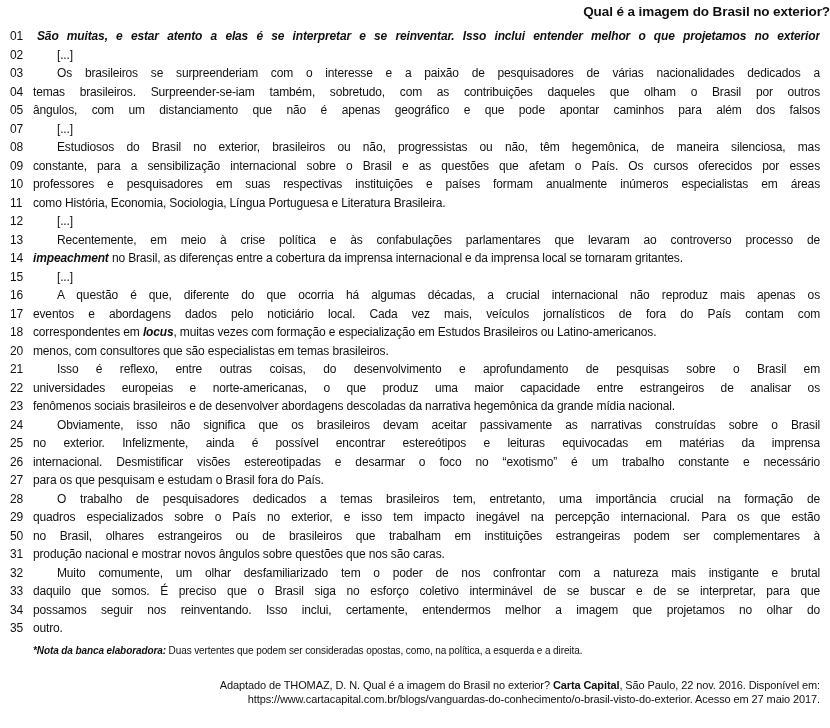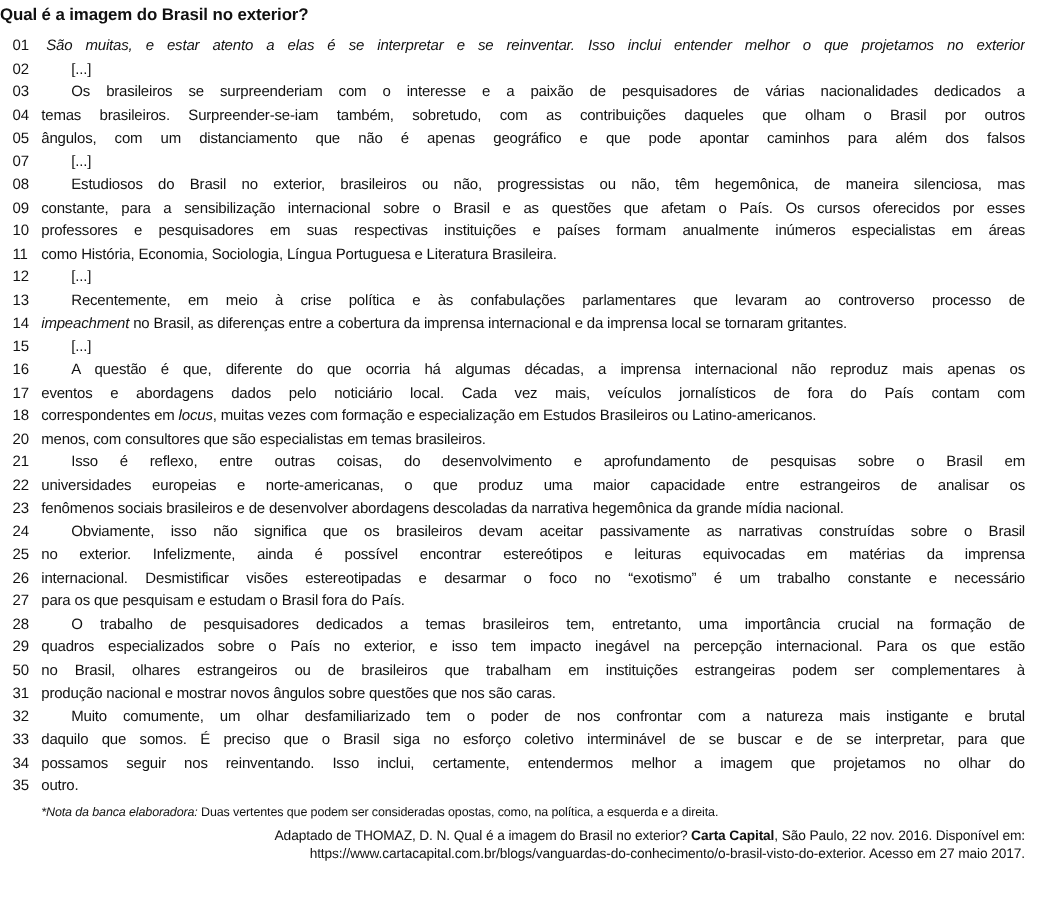"Qual é a imagem do" .doc-title { text-align: left -> right }
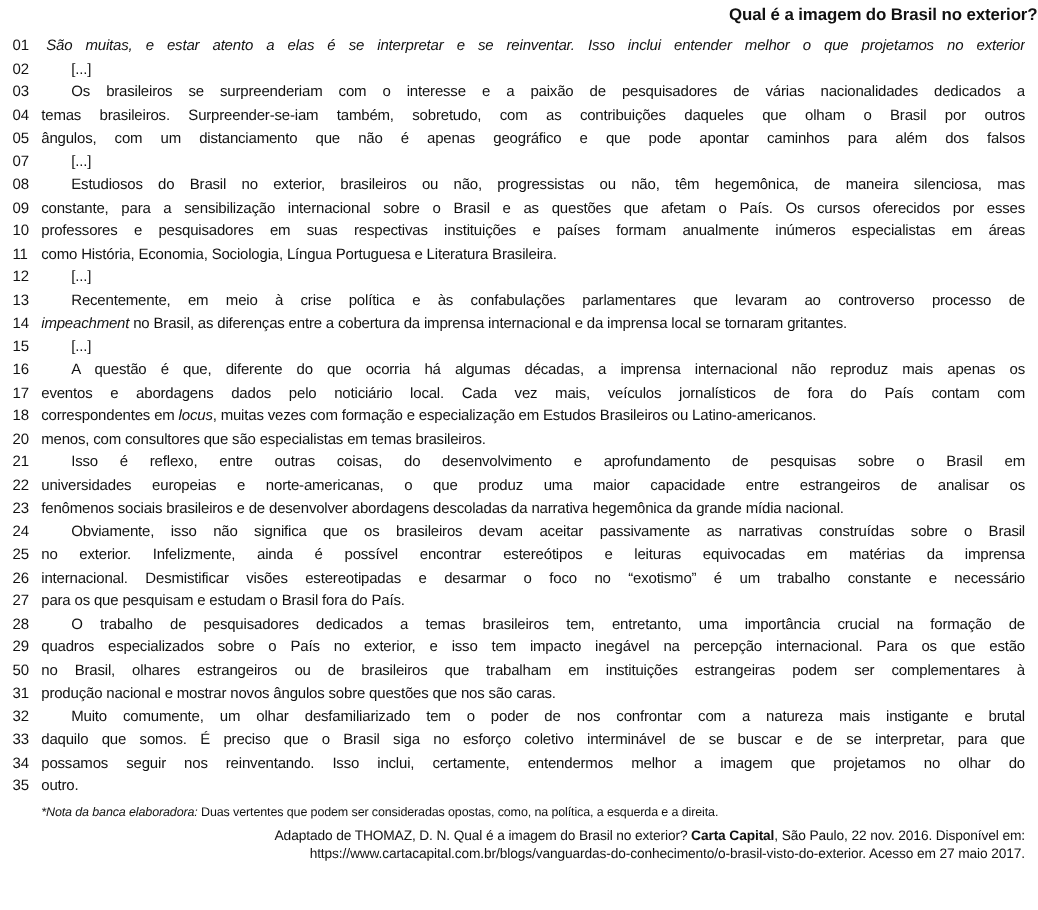"São muitas, e estar atento" .it { font-weight: none -> bold }
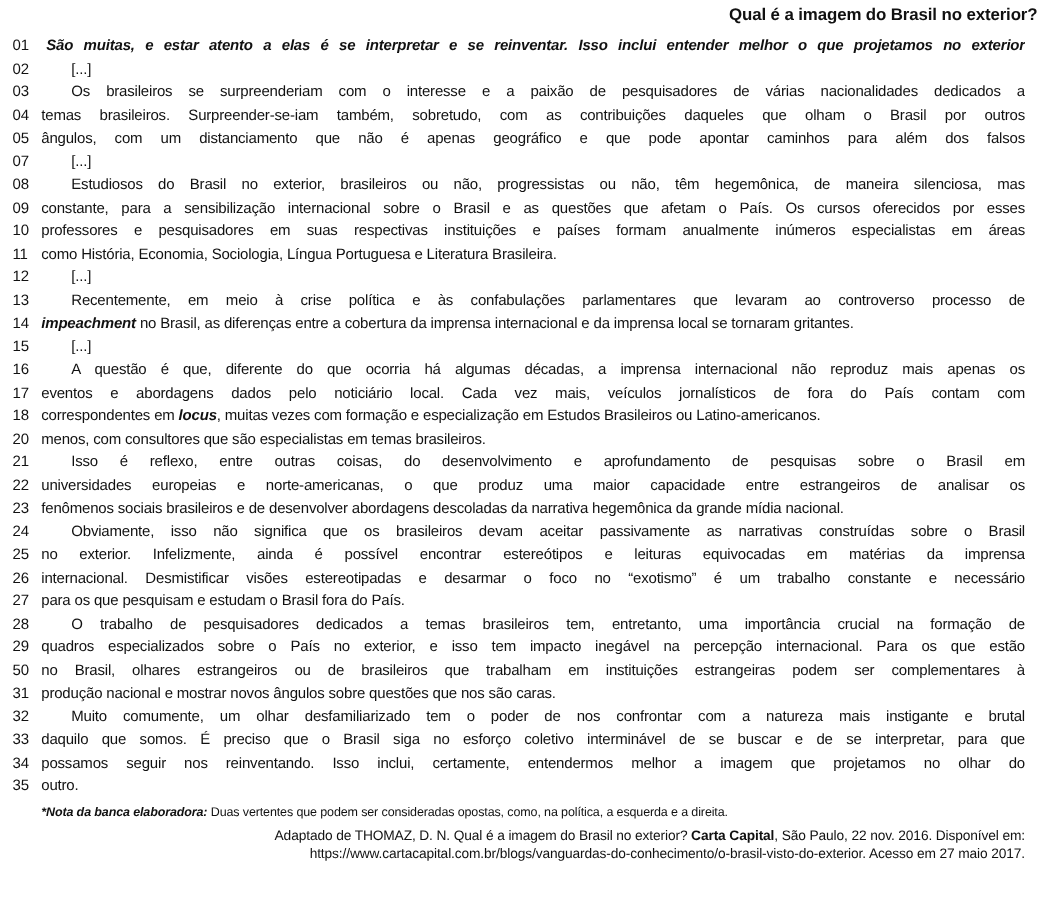"A questão é que, diferente" span { text: imprensa -> crucial }
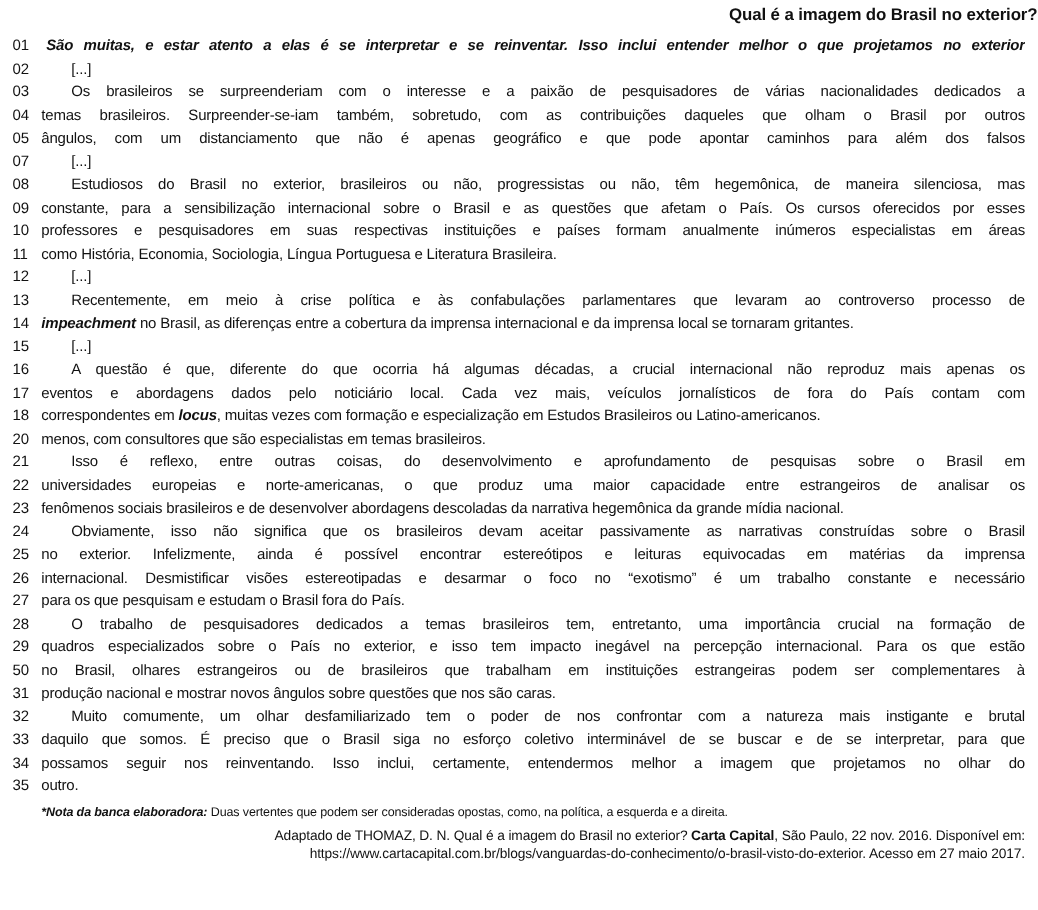"Adaptado de THOMAZ, D. N." .citation { margin-top: 4px -> 20px }
